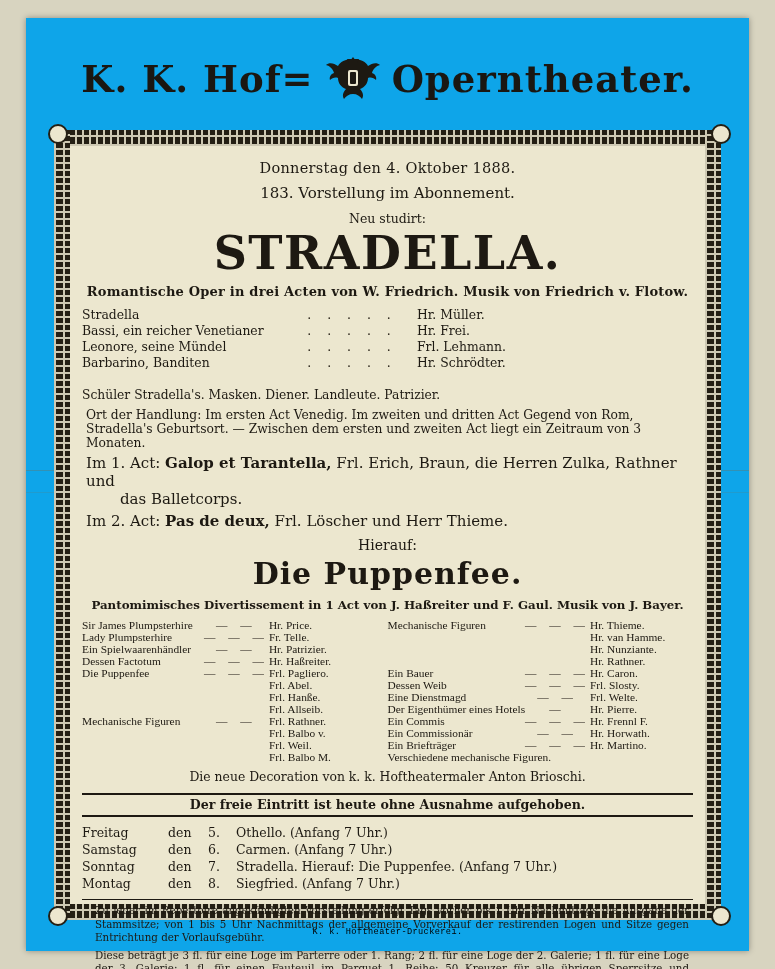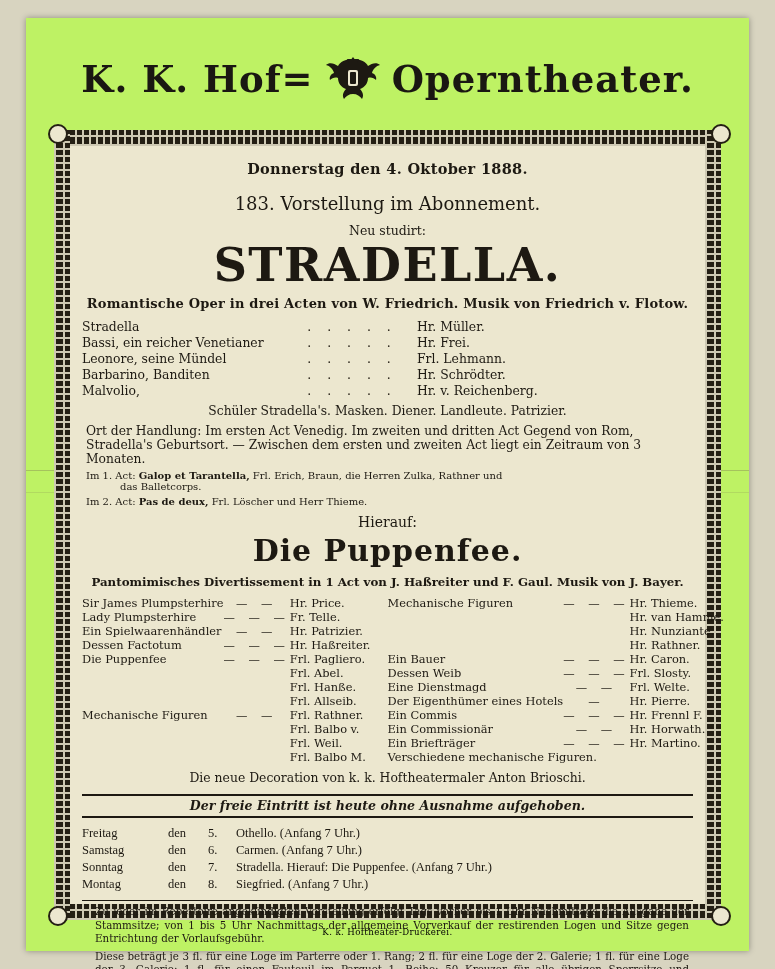"K. K. Hof=" .sheet { background: #bef264 -> #0ea5e9 }
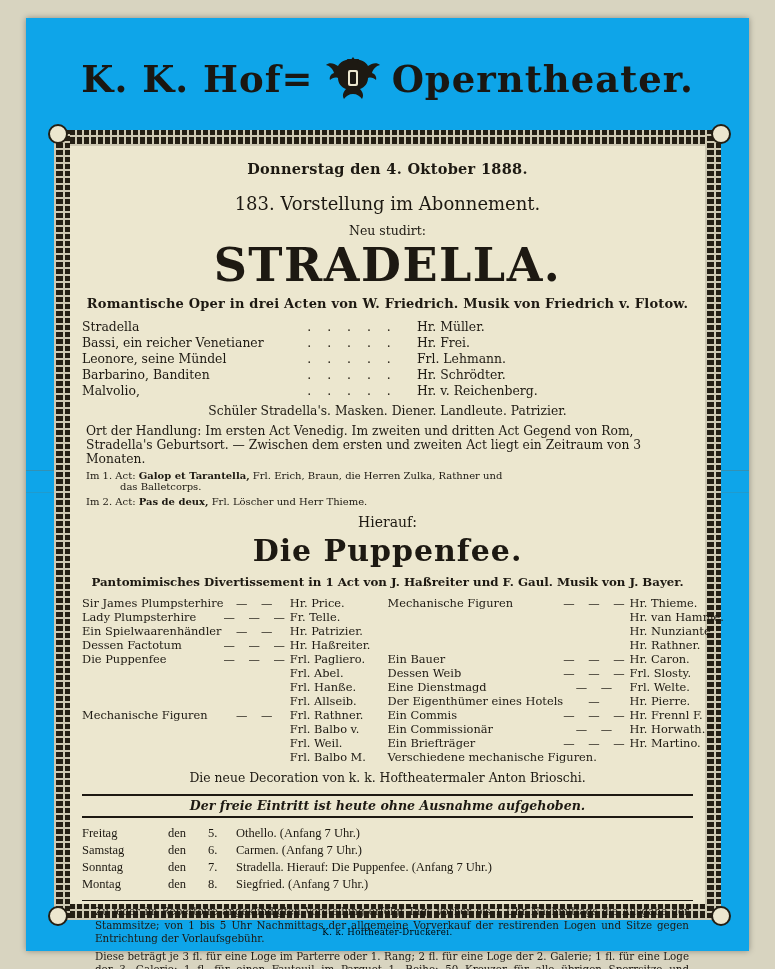"Donnerstag den 4. Oktober 1888." .date { font-weight: bold -> normal }
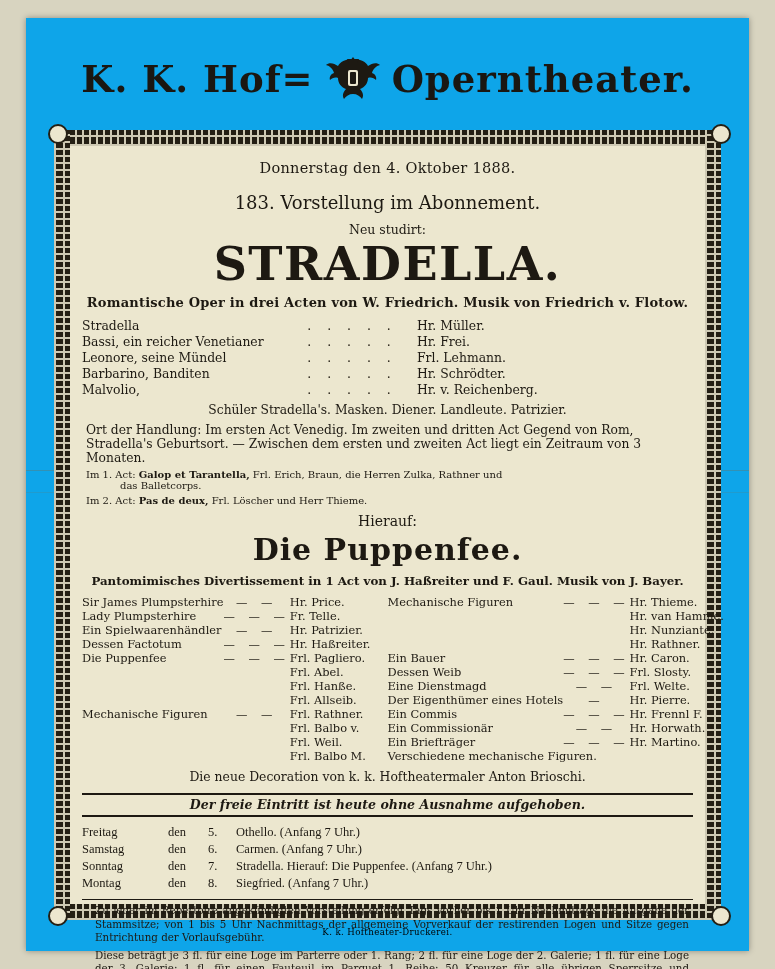"183. Vorstellung im Abonnement." .rep { font-size: 18px -> 15px; margin-top: 16px -> 8px }
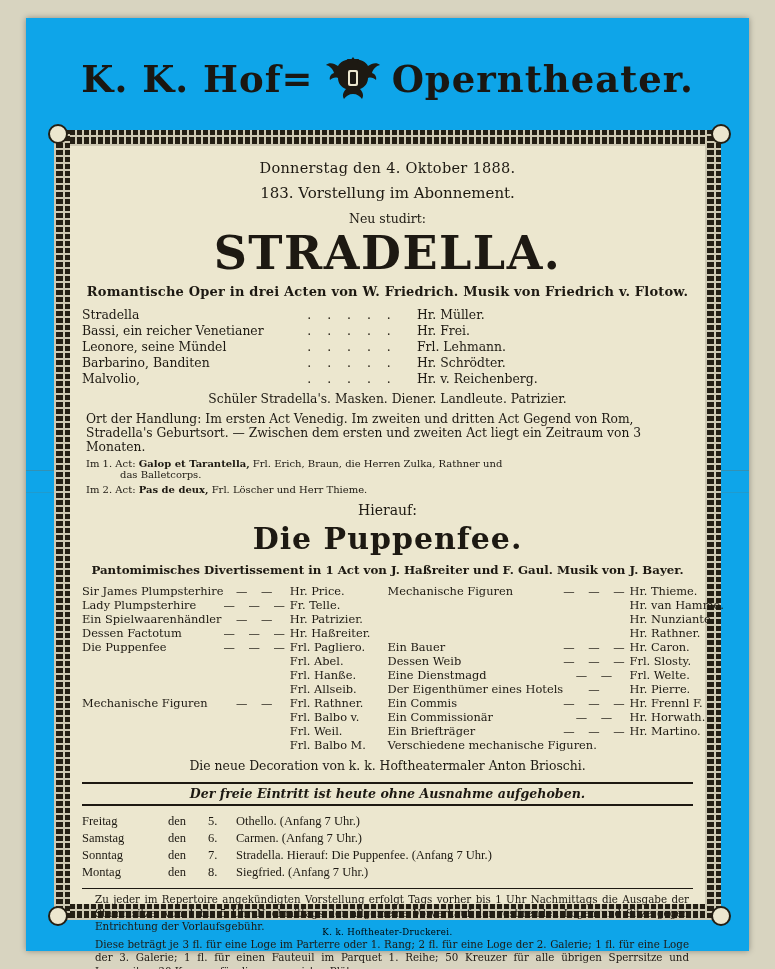"Malvolio," tr { html: <tr> <td>Malvolio,</td> <td>. . . . .</td> <td>Hr. v. Reichenberg.</td> </tr> -> none }
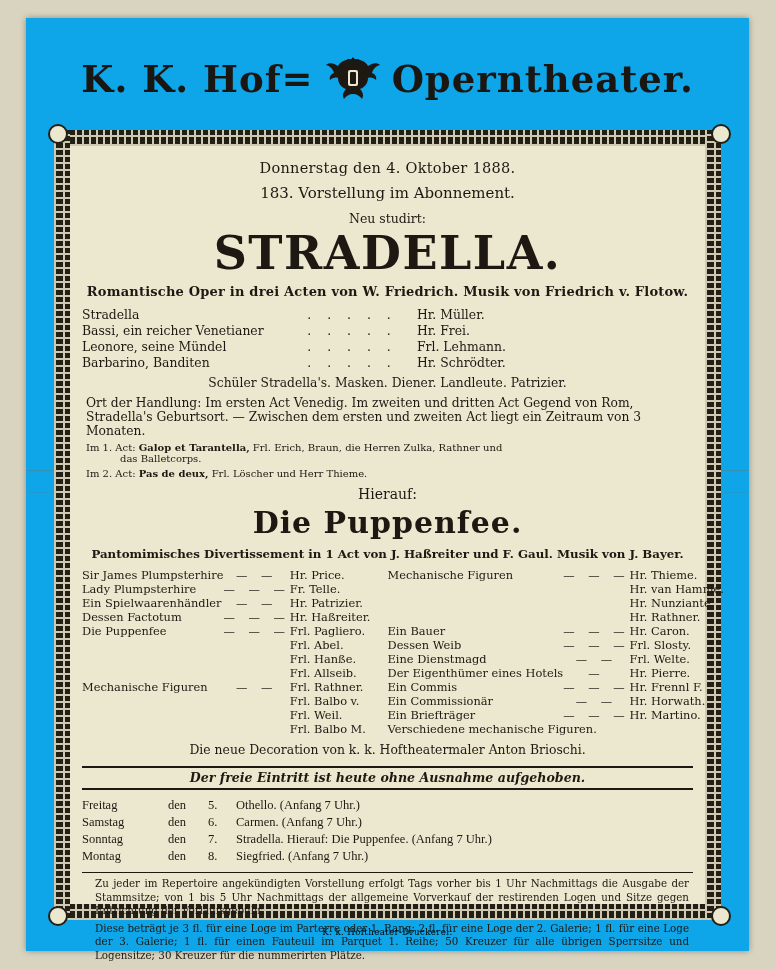"Schüler Stradella's. Masken. Diener." .note { margin-top: 5px -> 17px; text-align: center -> left }
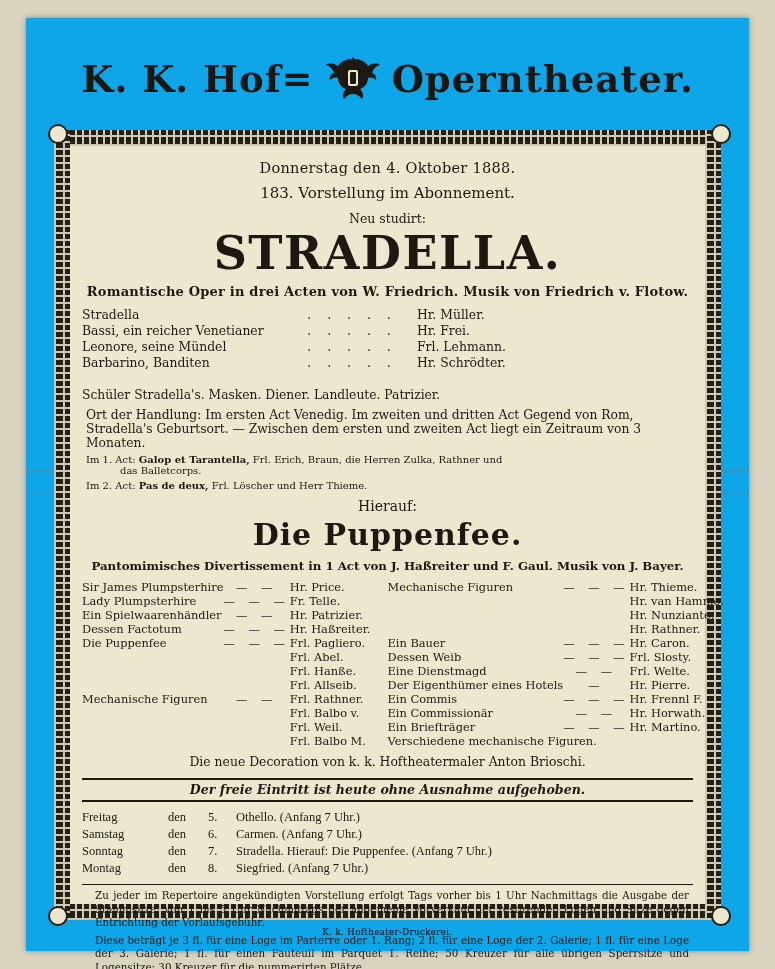"Im 1. Act: Galop et" .actline { font-size: 10px -> 15px }
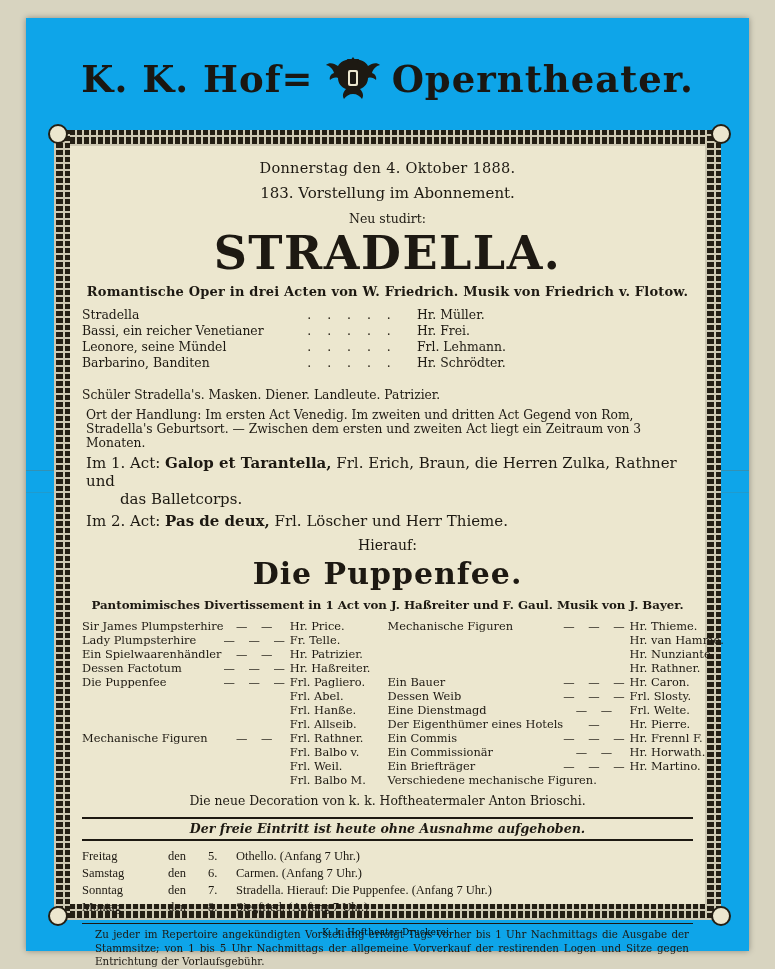"Sir James Plumpsterhire" .twocol { font-family: none -> Liberation Serif, serif }
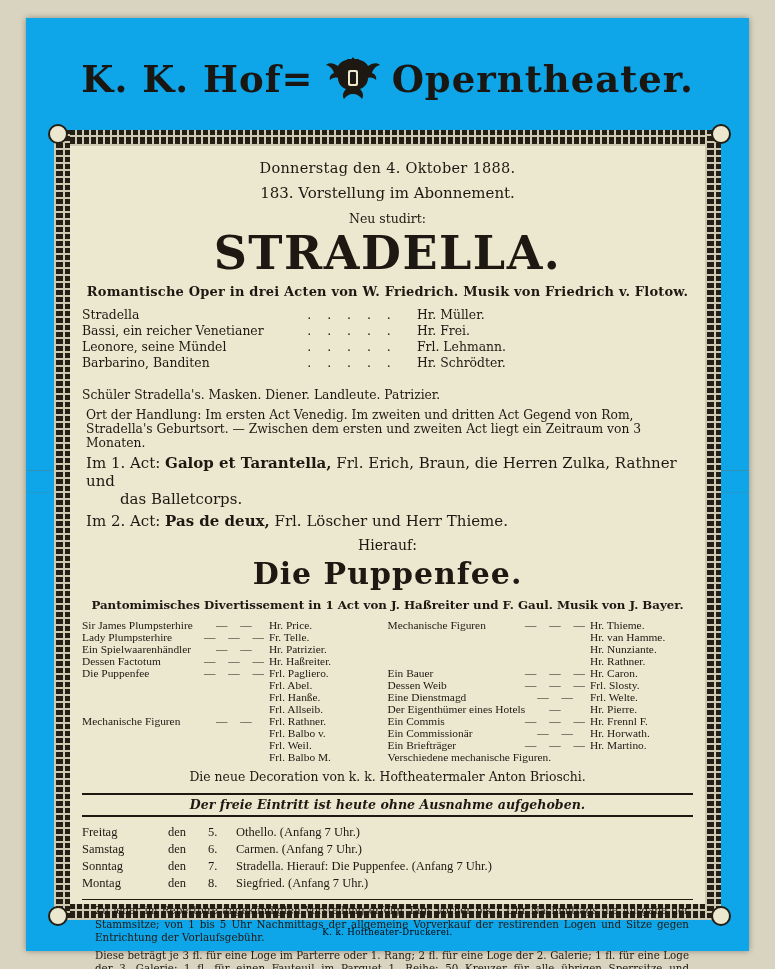"Der freie Eintritt ist heute" .ruleband { font-style: italic -> none }
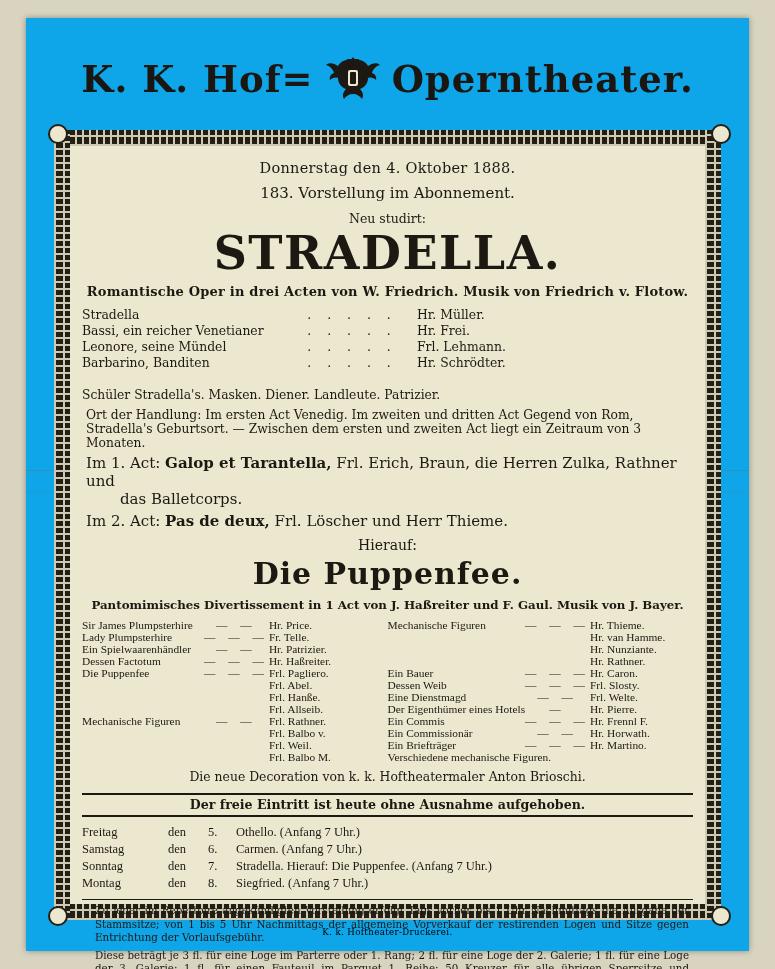"Freitag" table.sched { font-family: Liberation Serif, serif -> none }
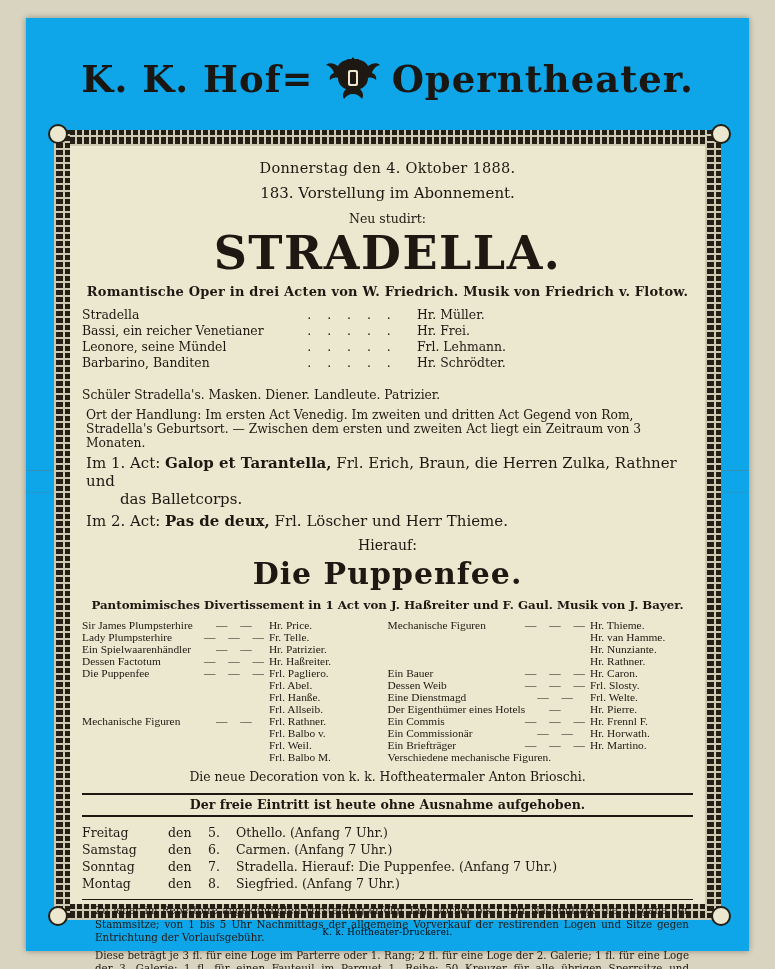"K. k. Hoftheater-Druckerei." div.printer { font-family: none -> Liberation Mono, monospace }
